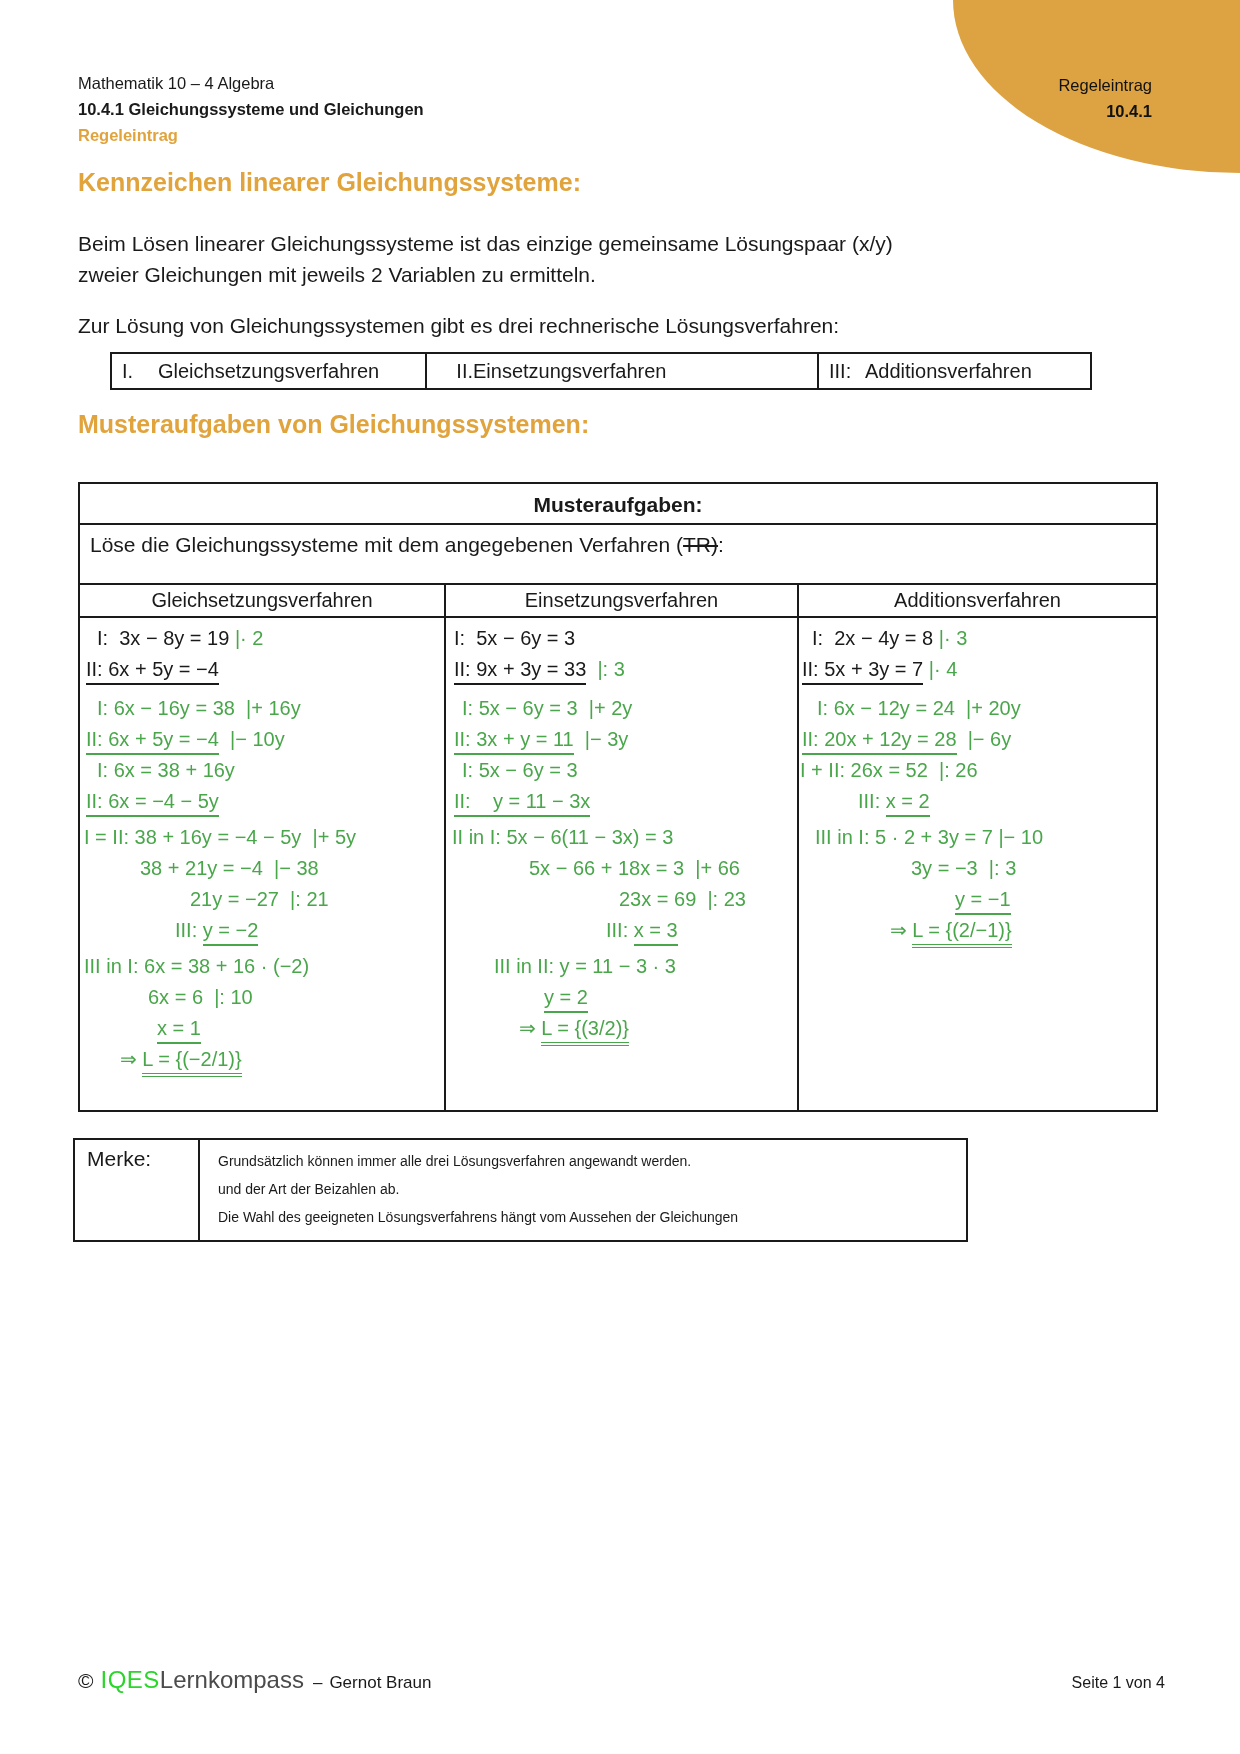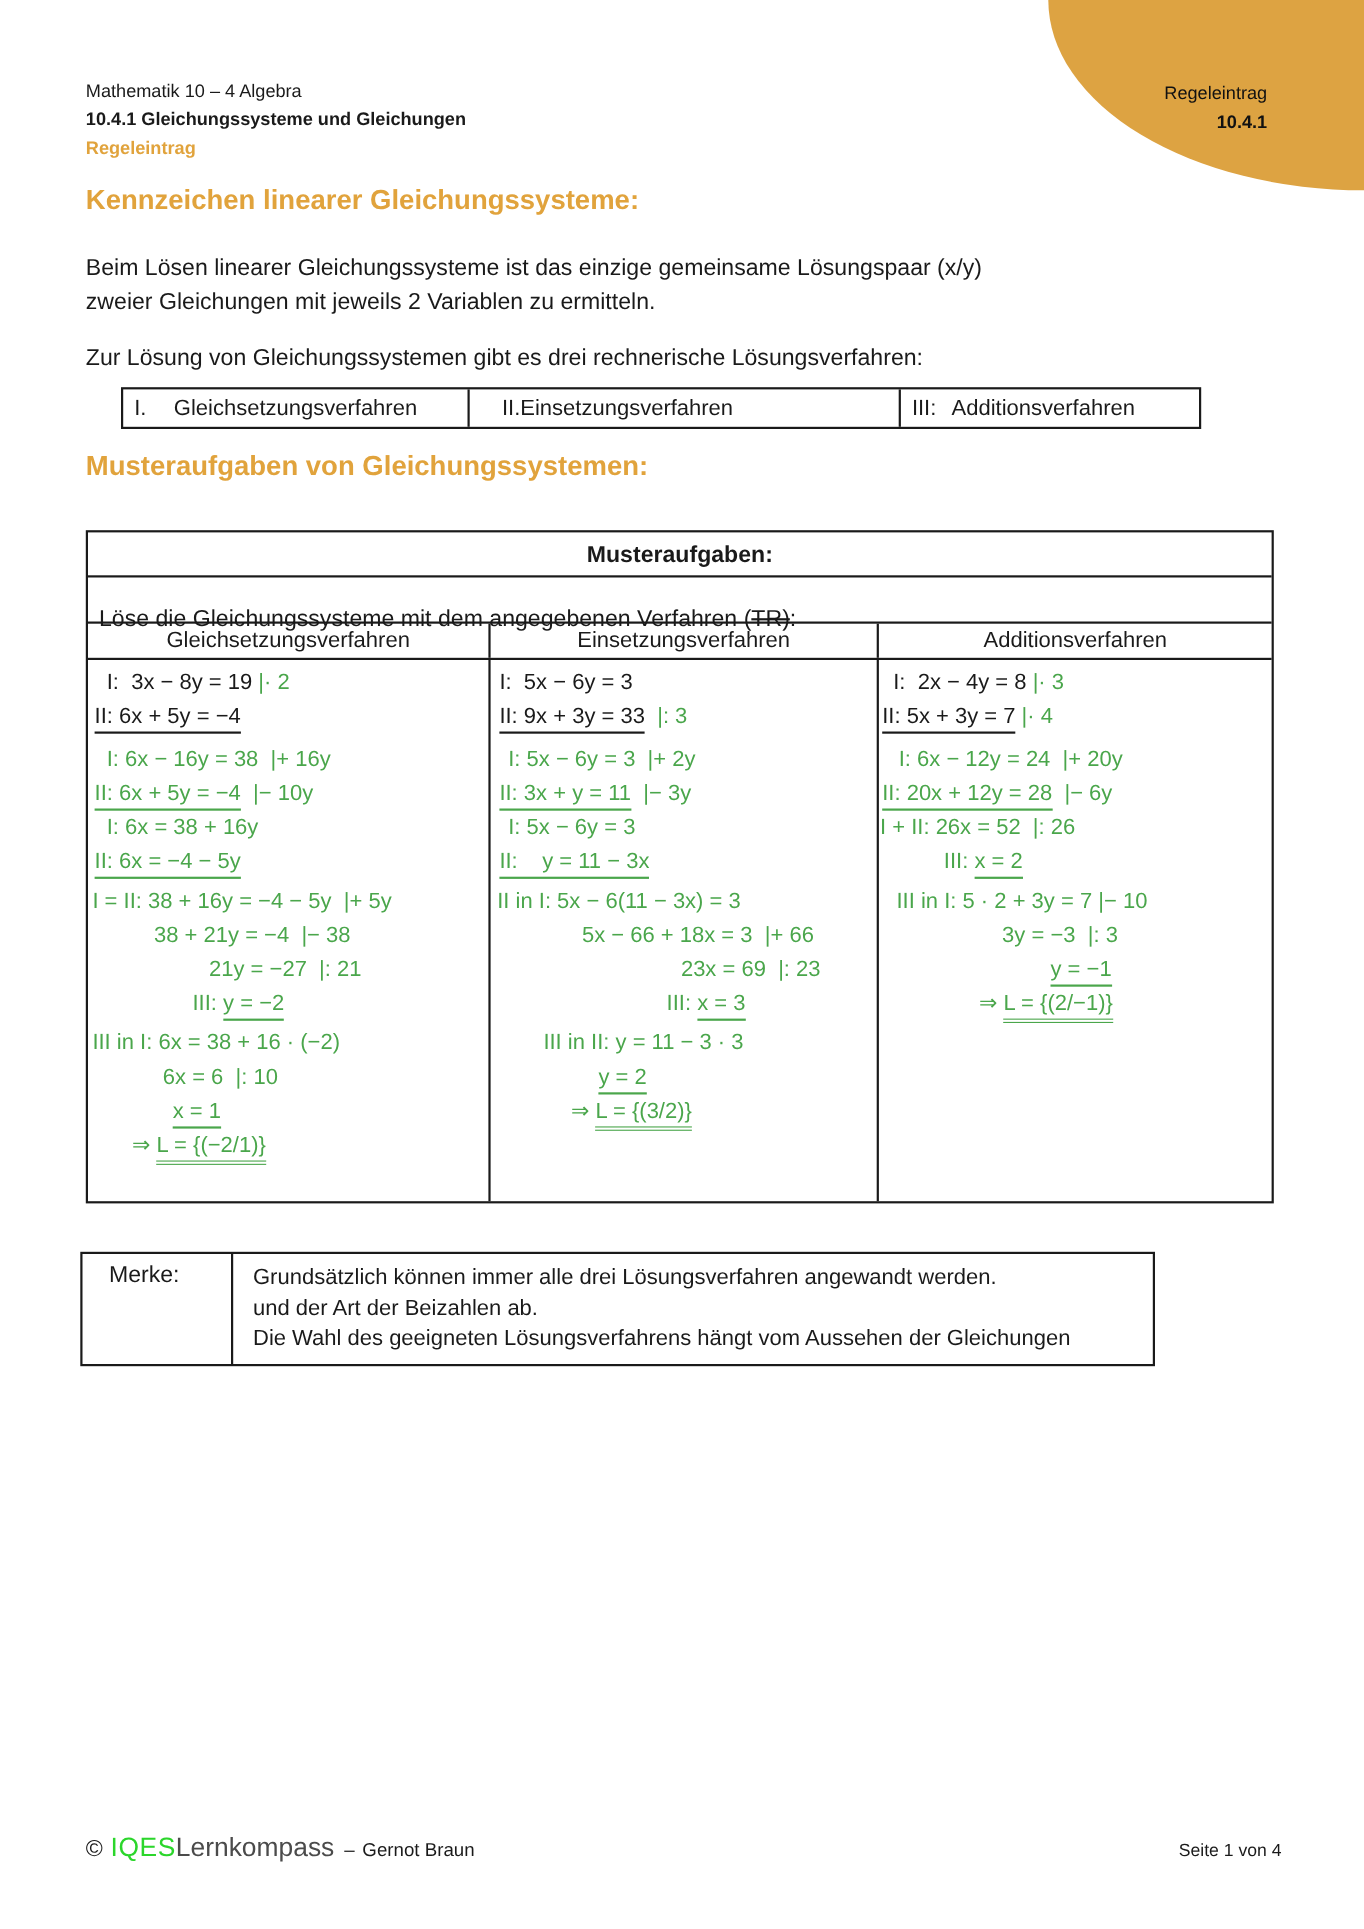"Löse die Gleichungssysteme mit dem" .mt-instr { height: 42px -> 60px; padding: 26px 0 0 10px -> 8px 0 0 10px }
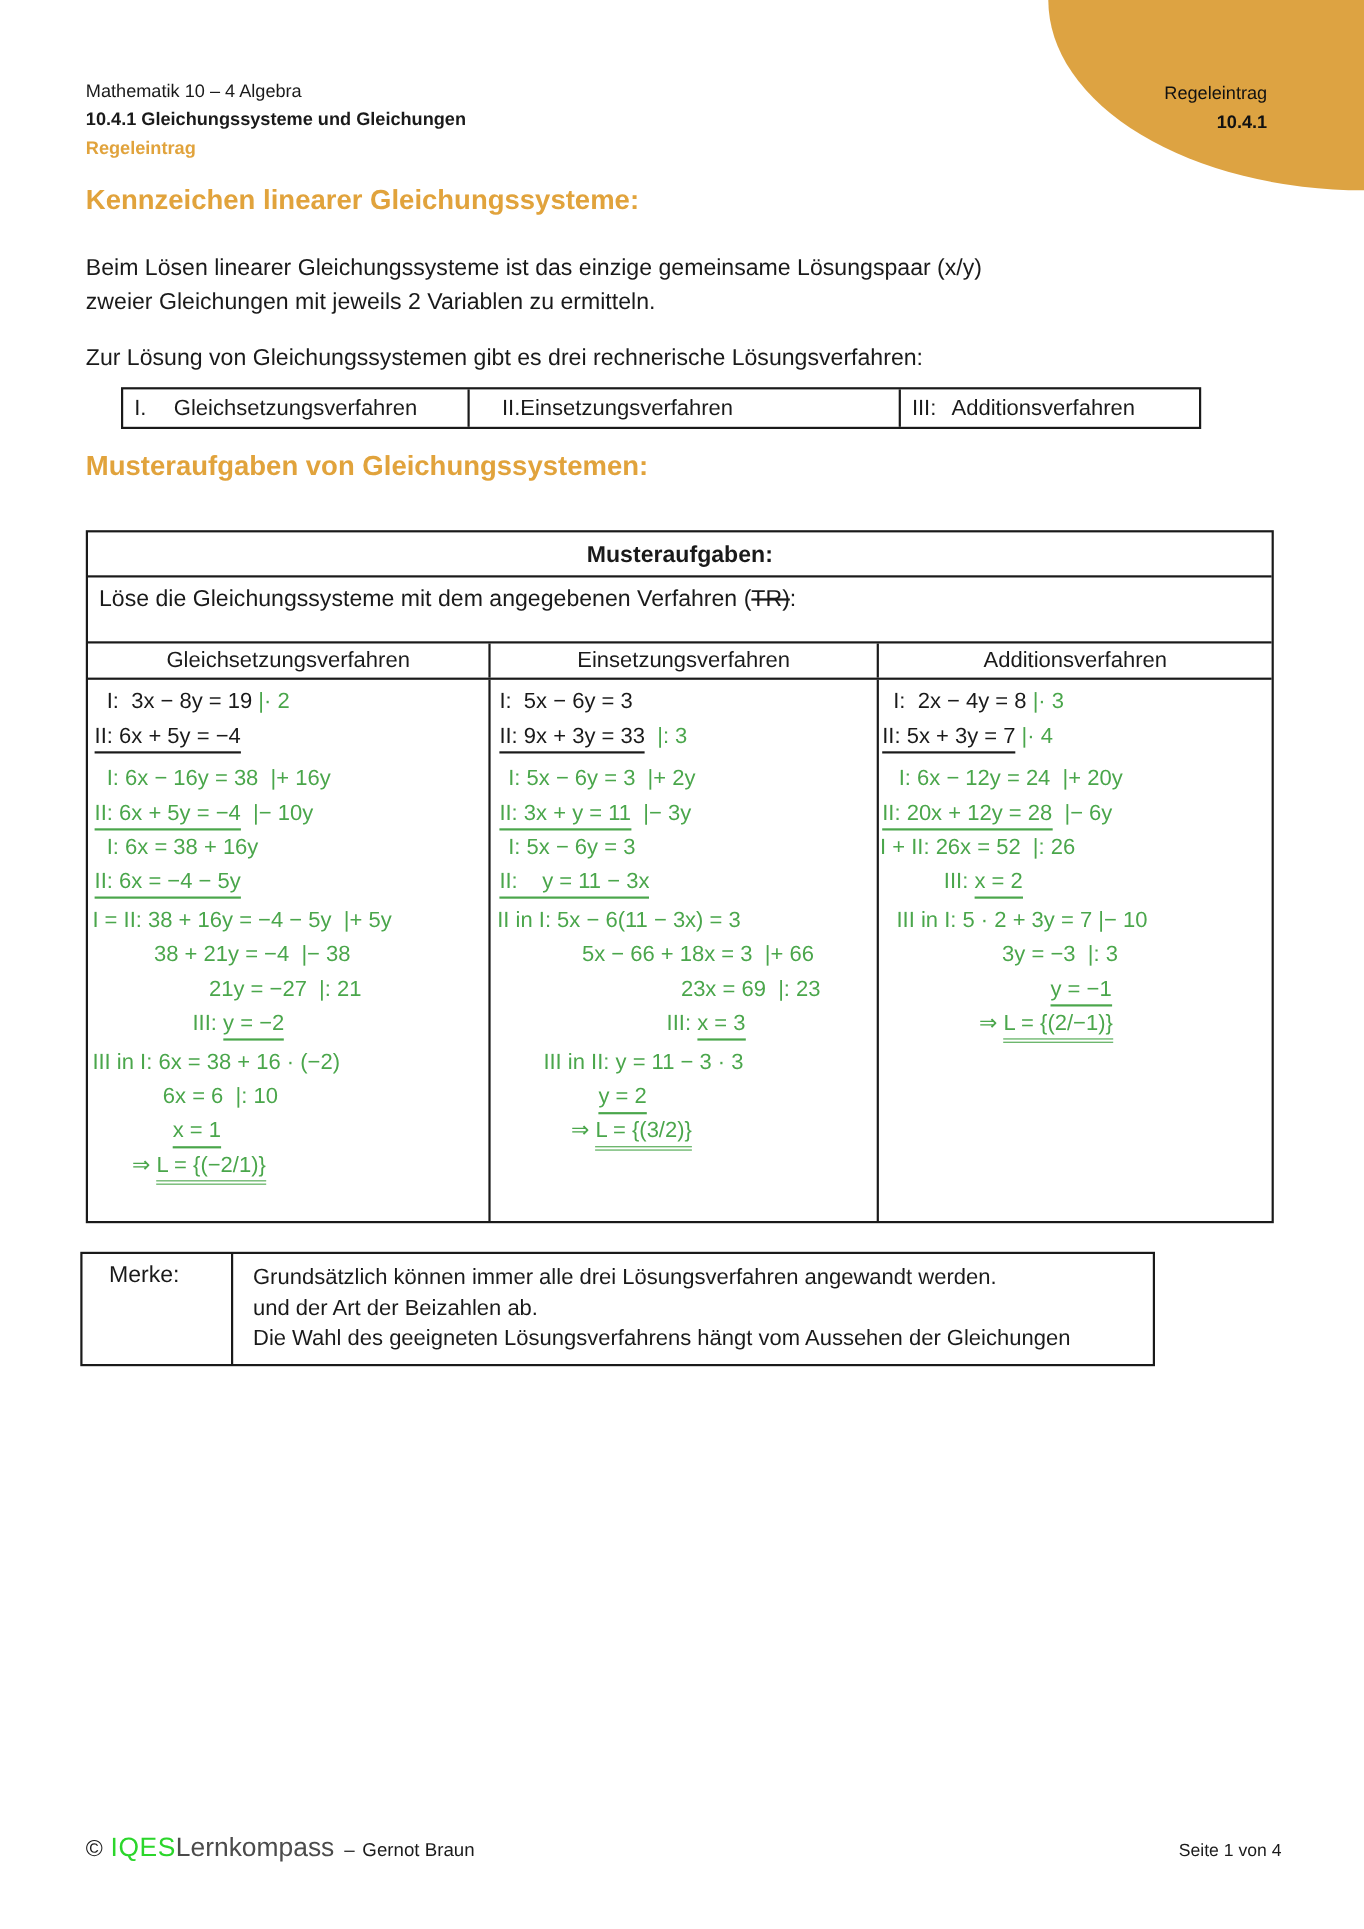"Merke:" .merke { padding-left: 12px -> none; width: 977px -> 895px }
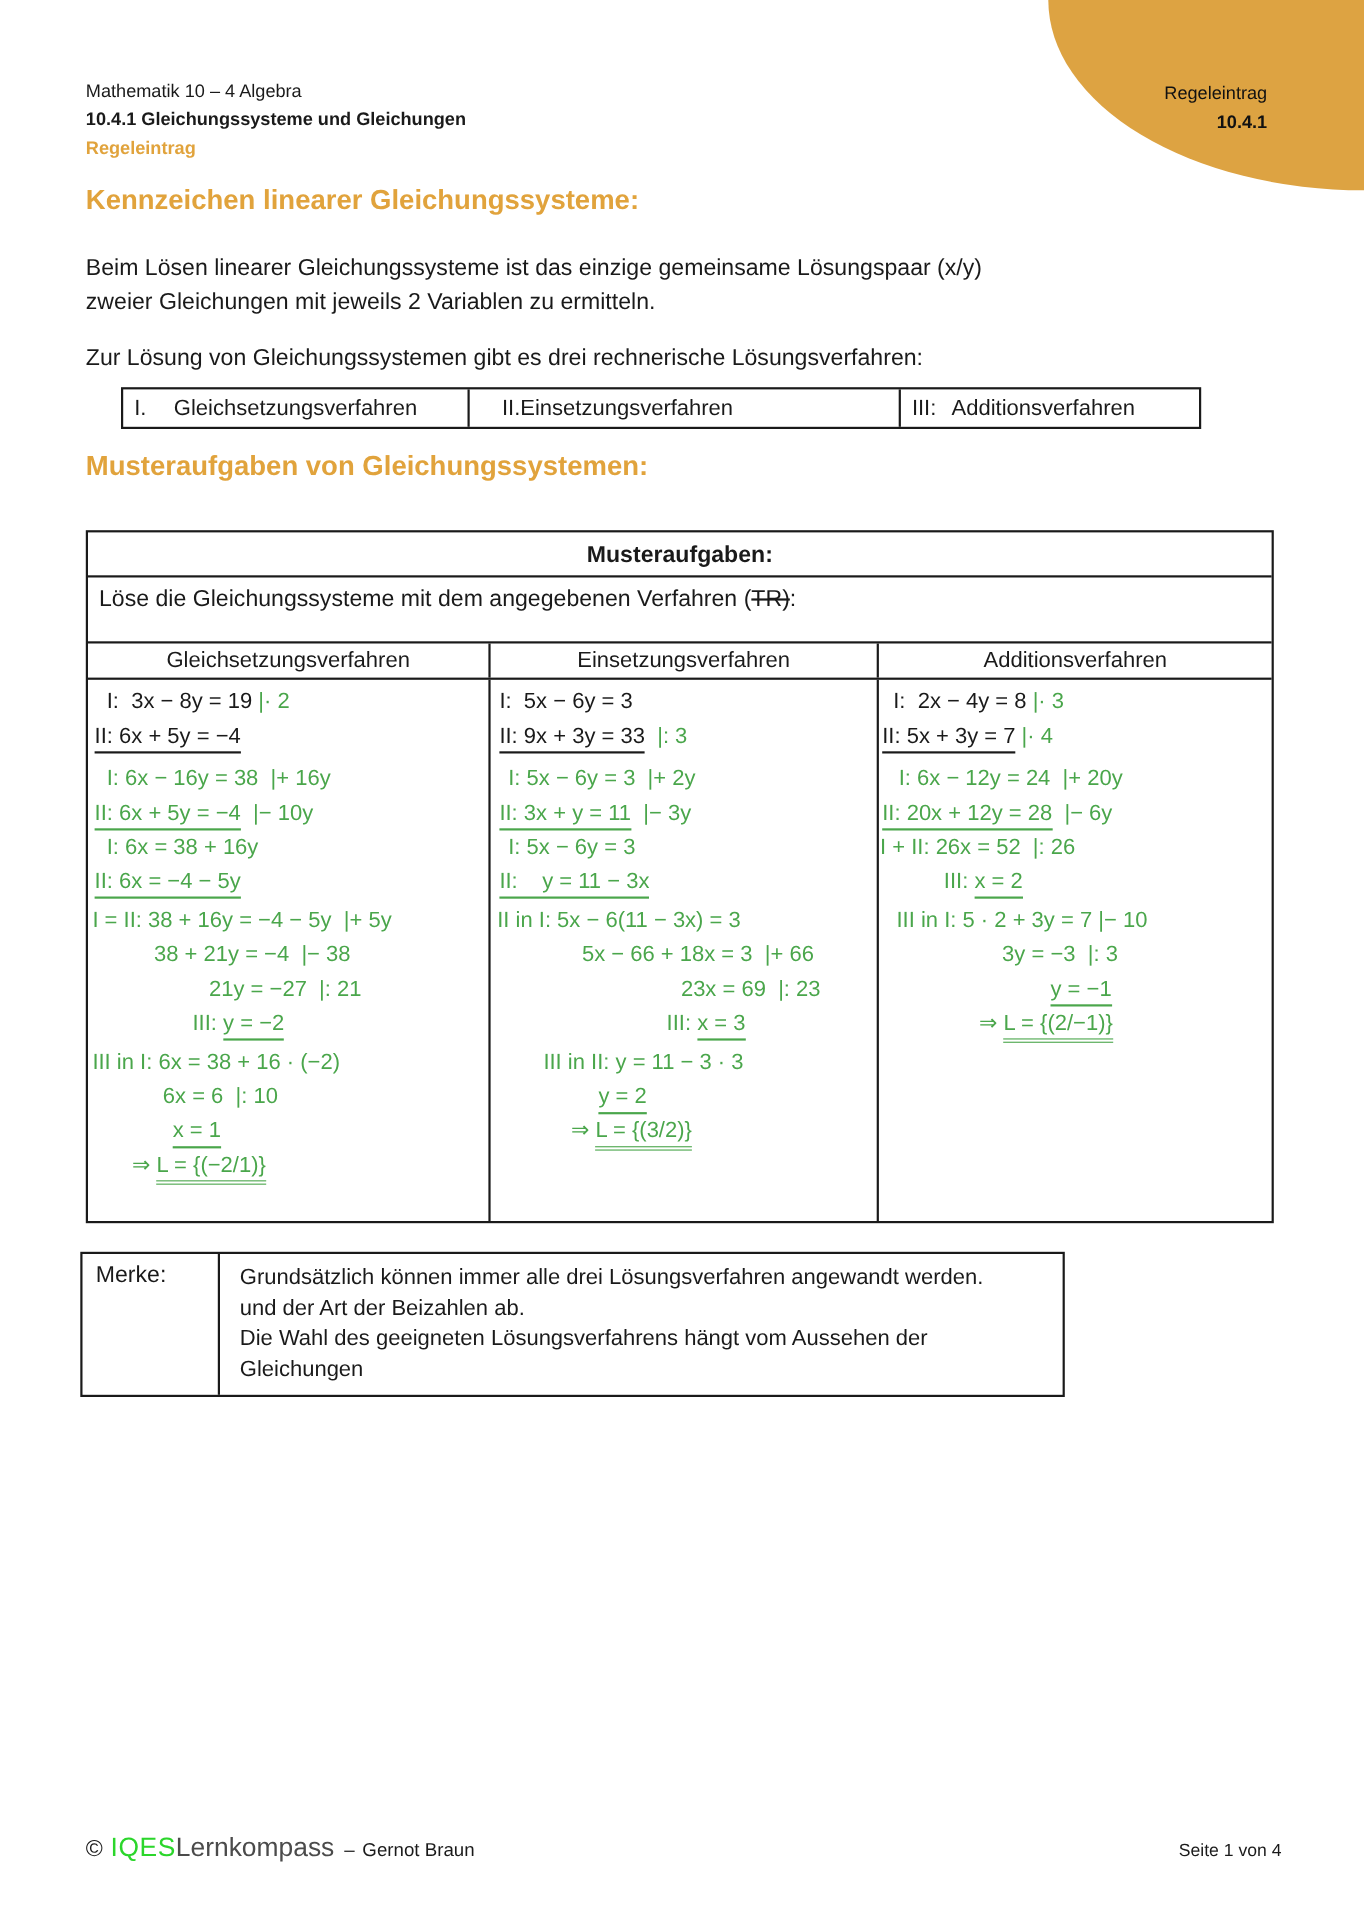"Grundsätzlich können immer alle drei" .merke-text { font-size: 20px -> 14px }
